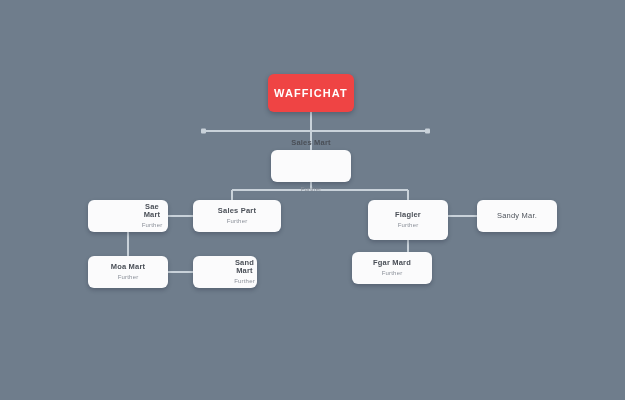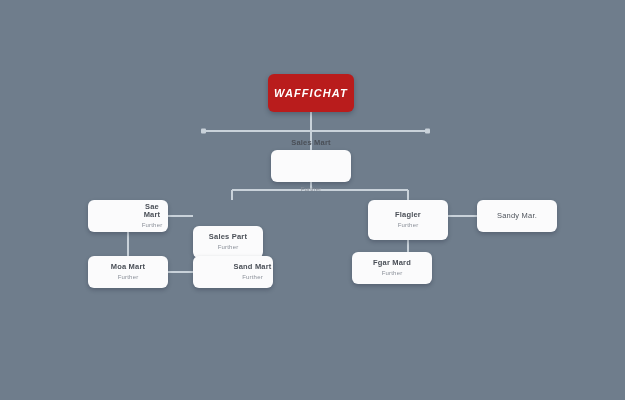"WAFFICHAT" .node-root { background: #b91c1c -> #ef4444; font-style: italic -> none }
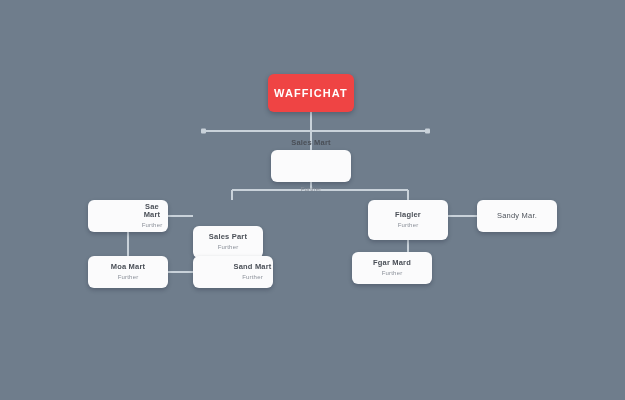"Sales Part" div.node { margin-top: 26px -> none; width: 70px -> 88px }
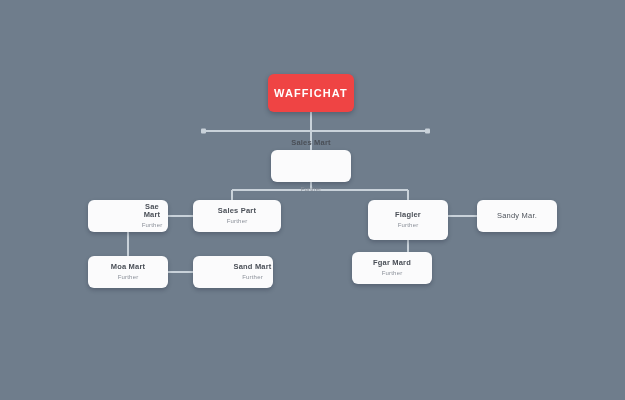"Sand Mart" div.node { width: 80px -> 64px }
